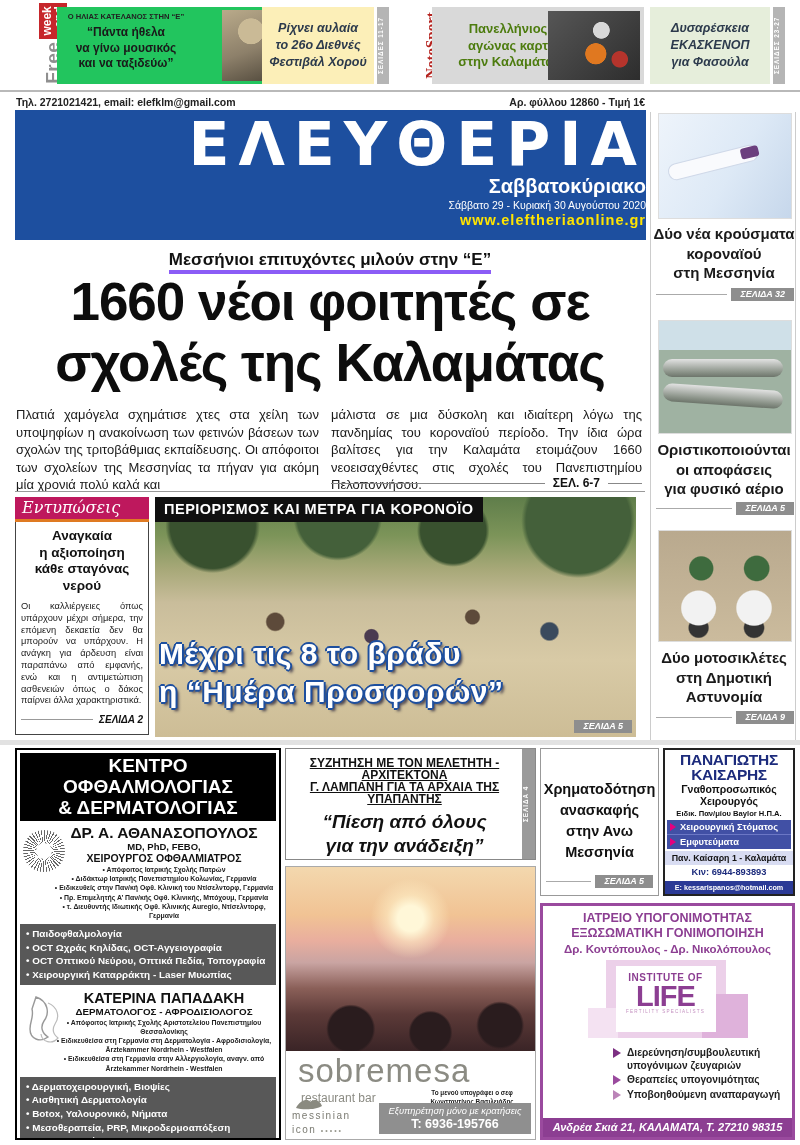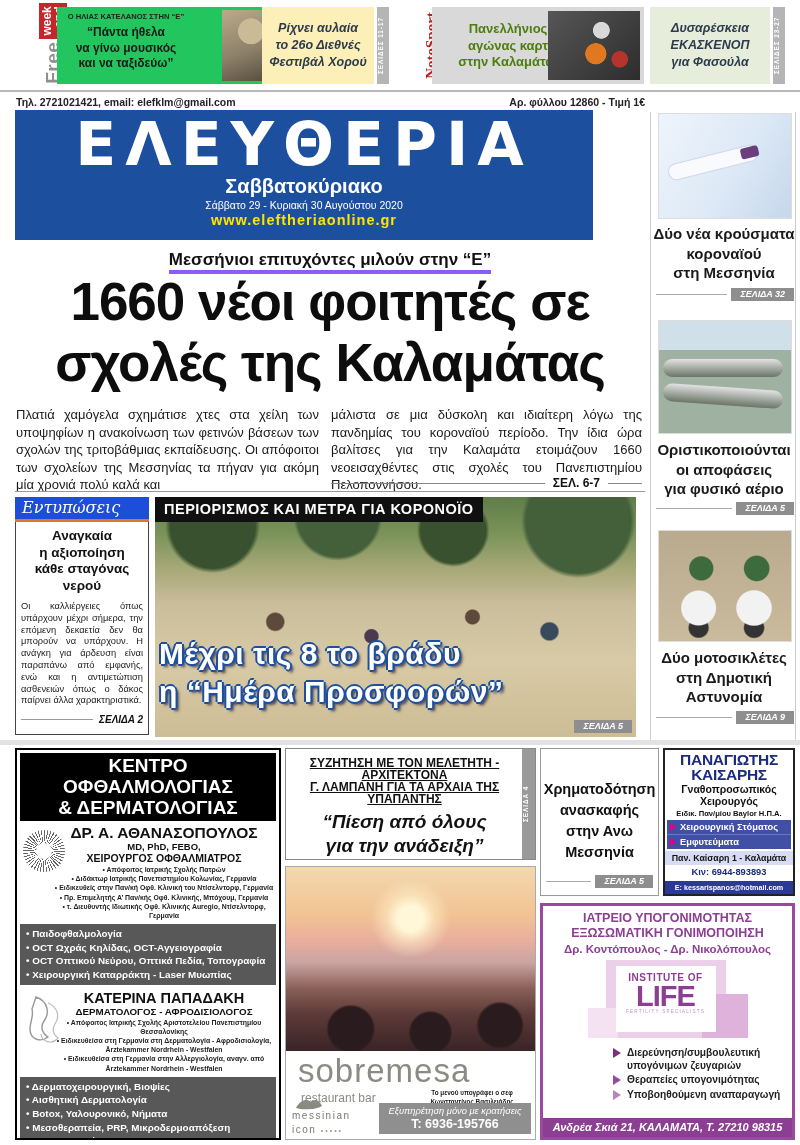"ΕΛΕΥΘΕΡΙΑ" .masthead { text-align: center -> right; width: 578px -> 631px }
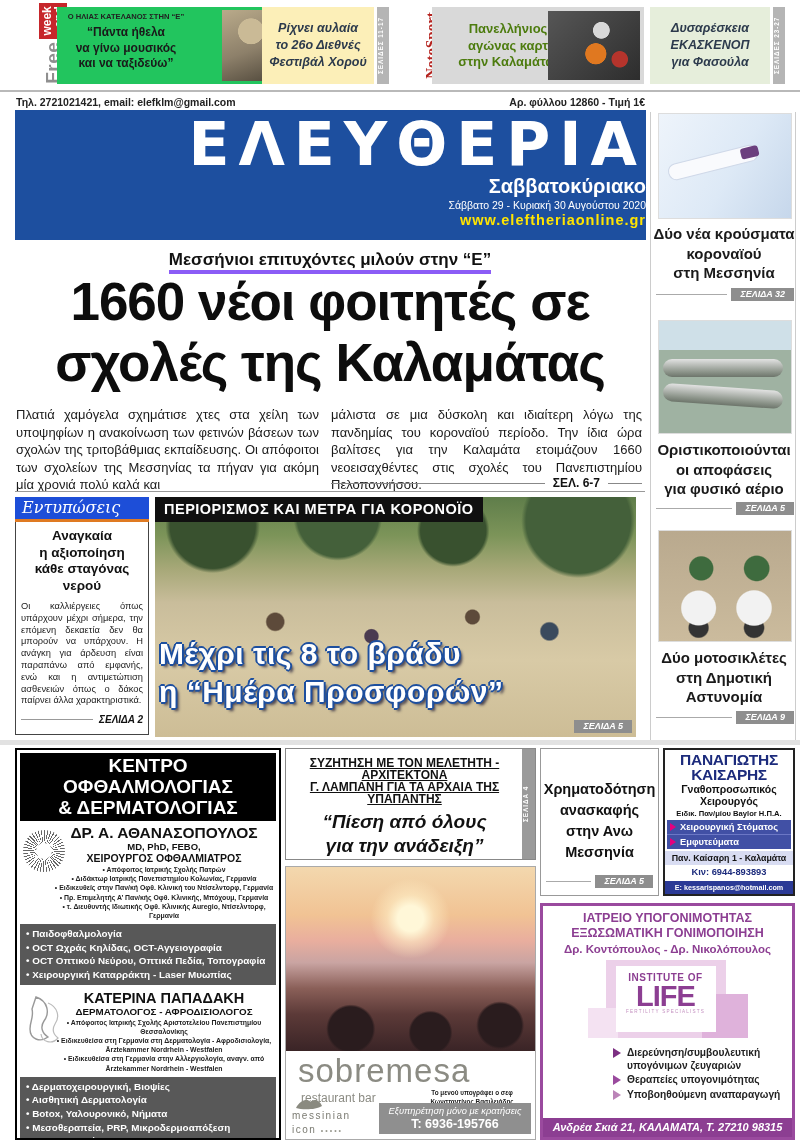"Εντυπώσεις" .imp-h { background: #1d4ed8 -> #be185d }
